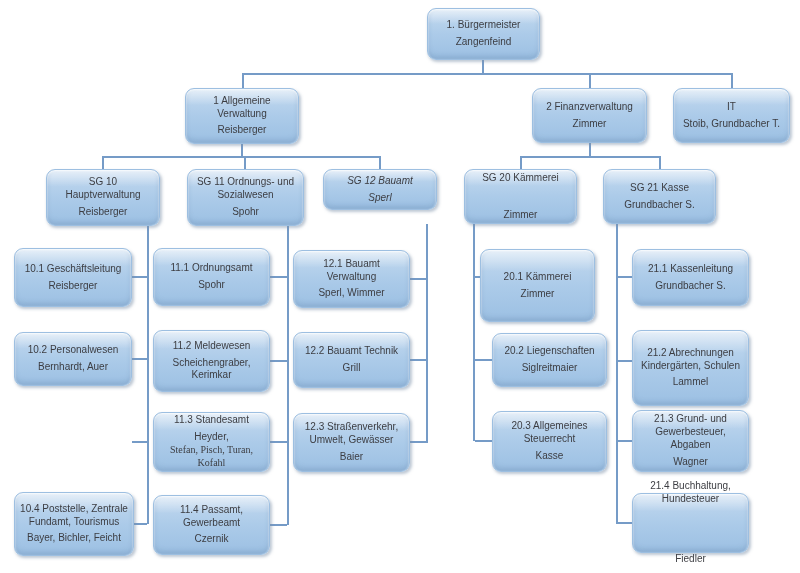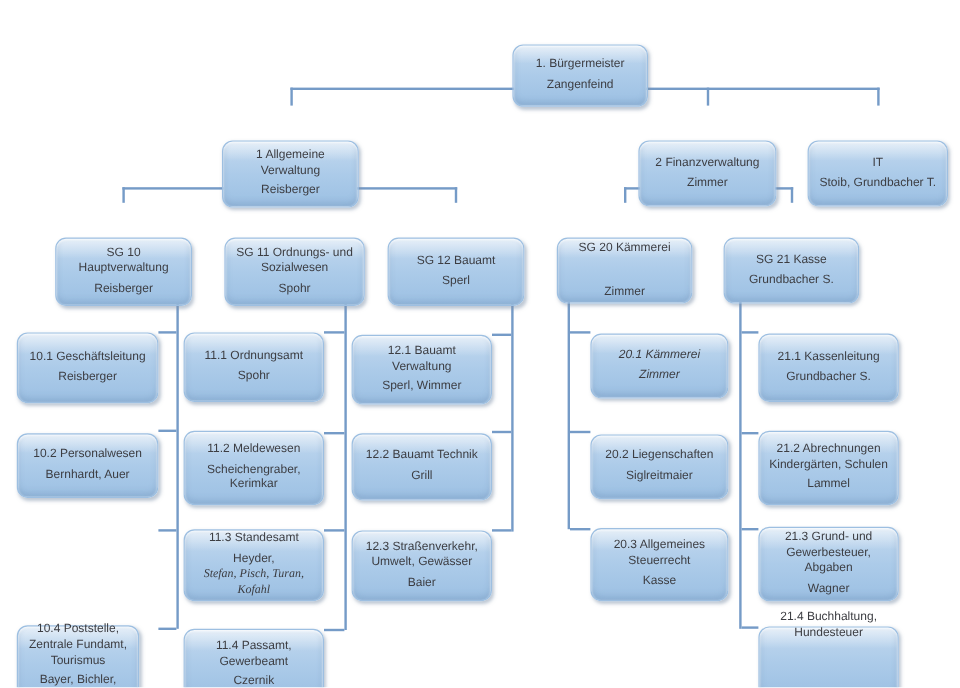"1. Bürgermeister" .box { margin-top: 29px -> none }
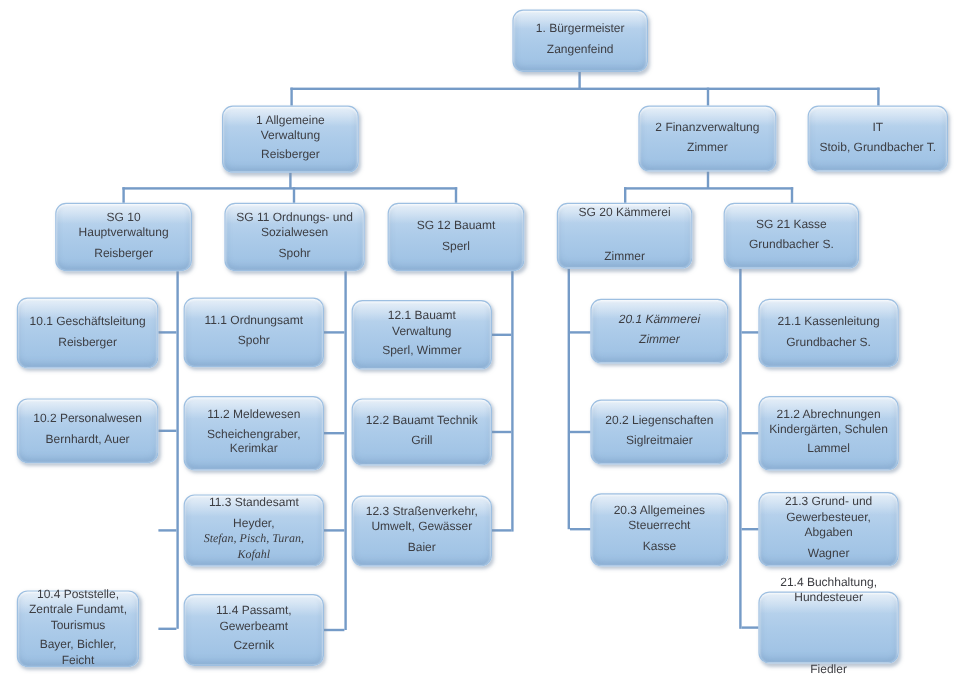"SG 12 Bauamt" div.box { font-style: none -> italic; height: 57px -> 41px }
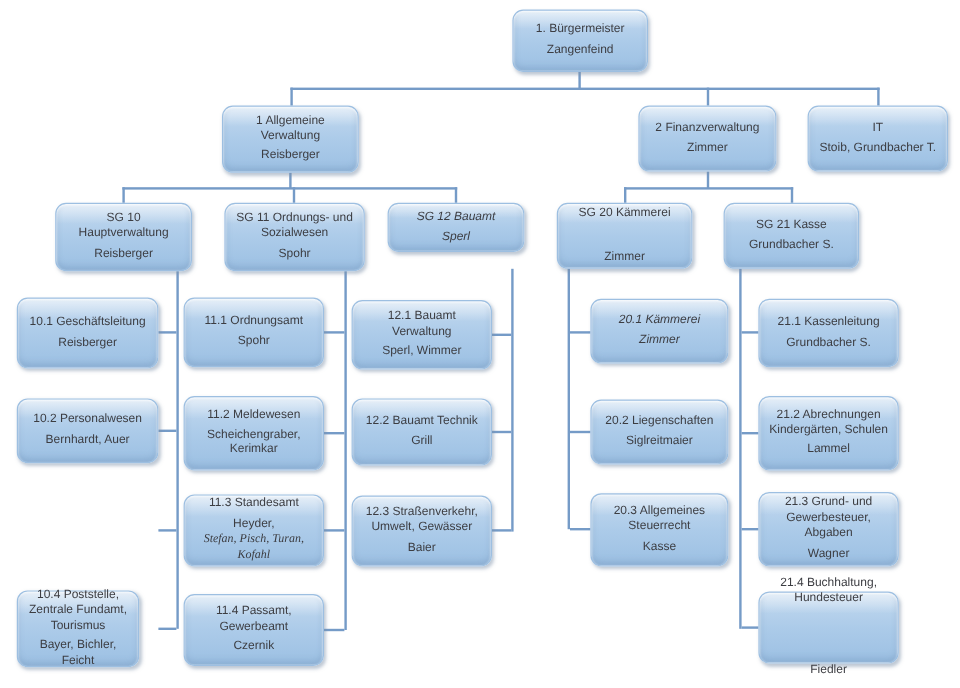"20.1 Kämmerei" div.box { font-style: italic -> none; height: 54px -> 73px; left: 492px -> 480px }
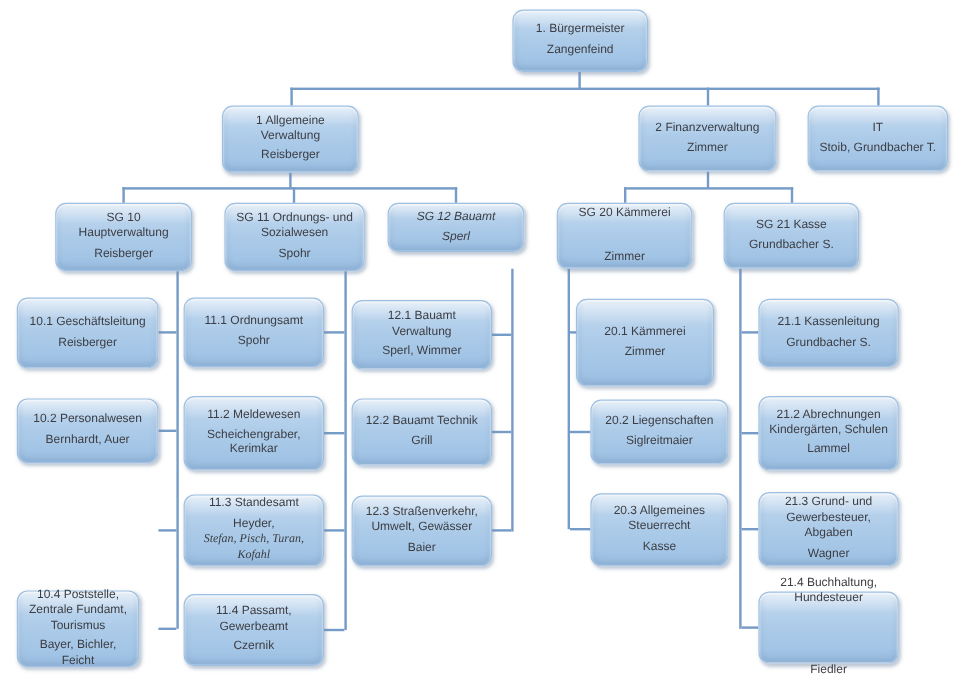"21.2 Abrechnungen Kindergärten, Schulen" div.box { height: 62px -> 76px }
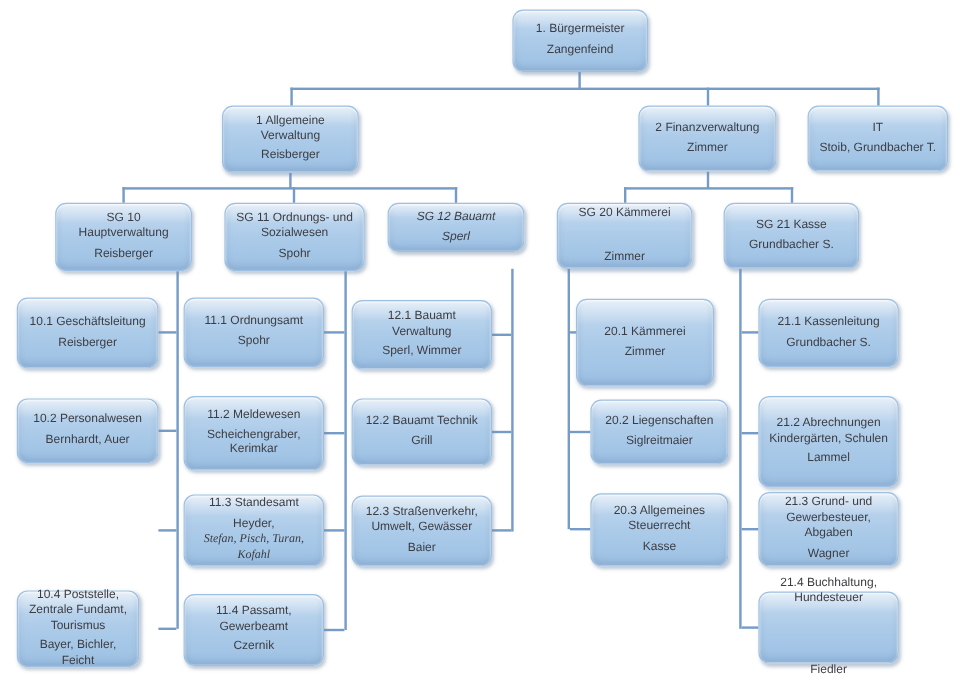"Stefan, Pisch, Turan, Kofahl" .box .ns { font-style: italic -> none }
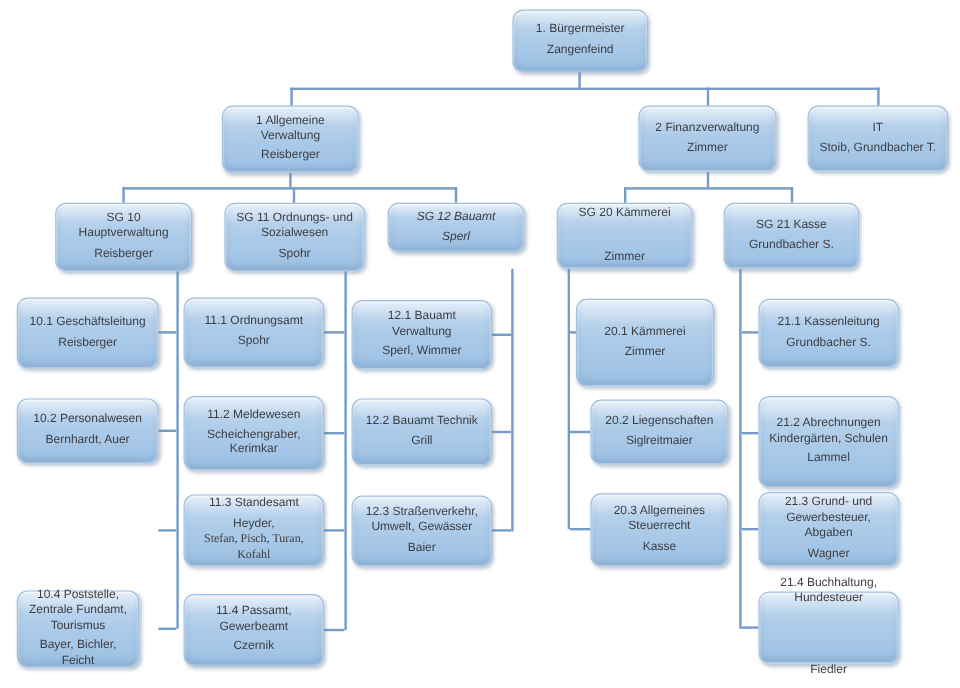"10.4 Poststelle, Zentrale Fundamt," div.box { width: 102px -> 120px }
